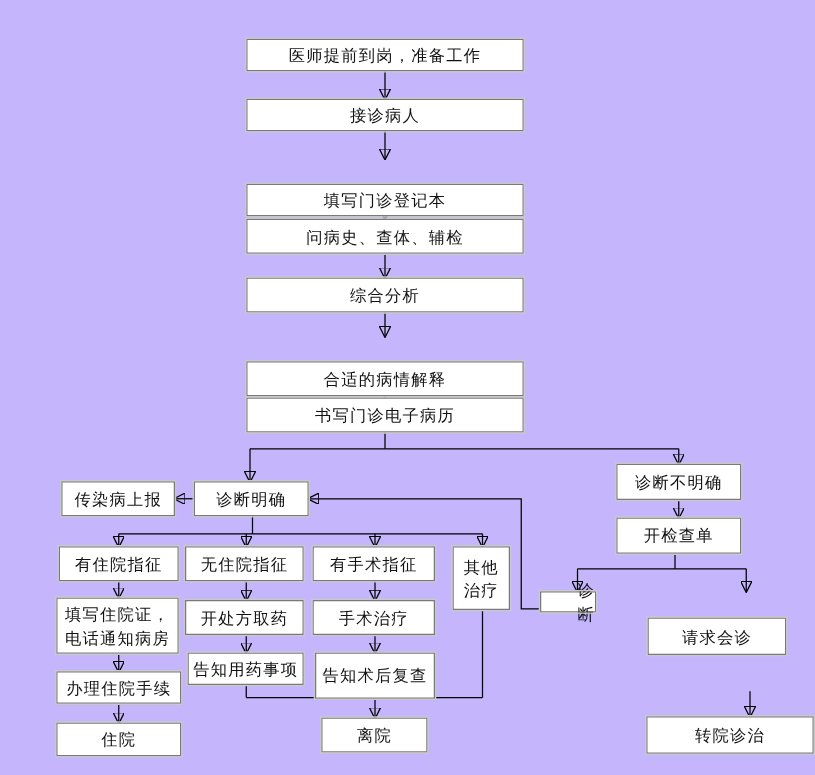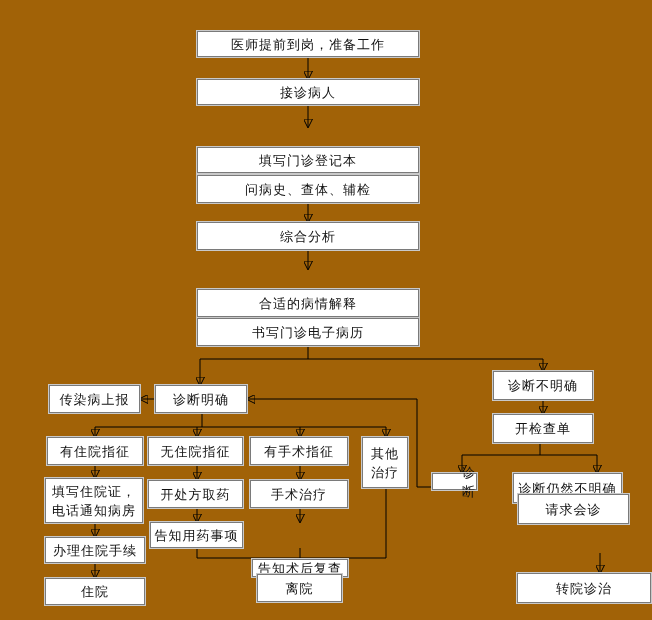"医师提前到岗，准备工作" #stage { background: #a16207 -> #c4b5fd }
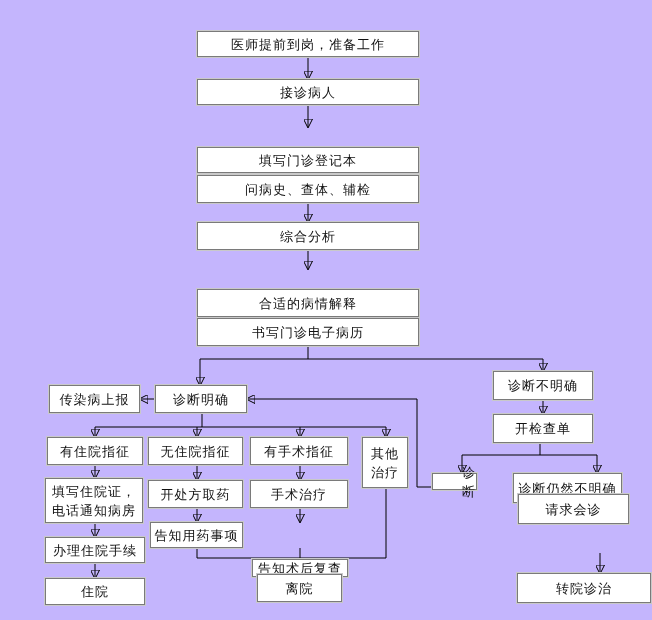"诊断仍然不明确" div.node { html: <div>诊断仍然不明确</div> -> none }
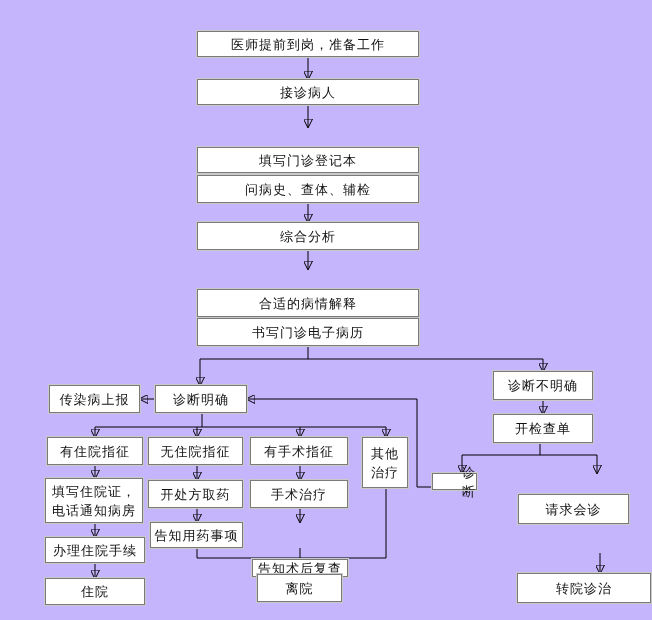"告知术后复查" div.node { height: 18px -> 37px; margin-top: 37px -> none }
